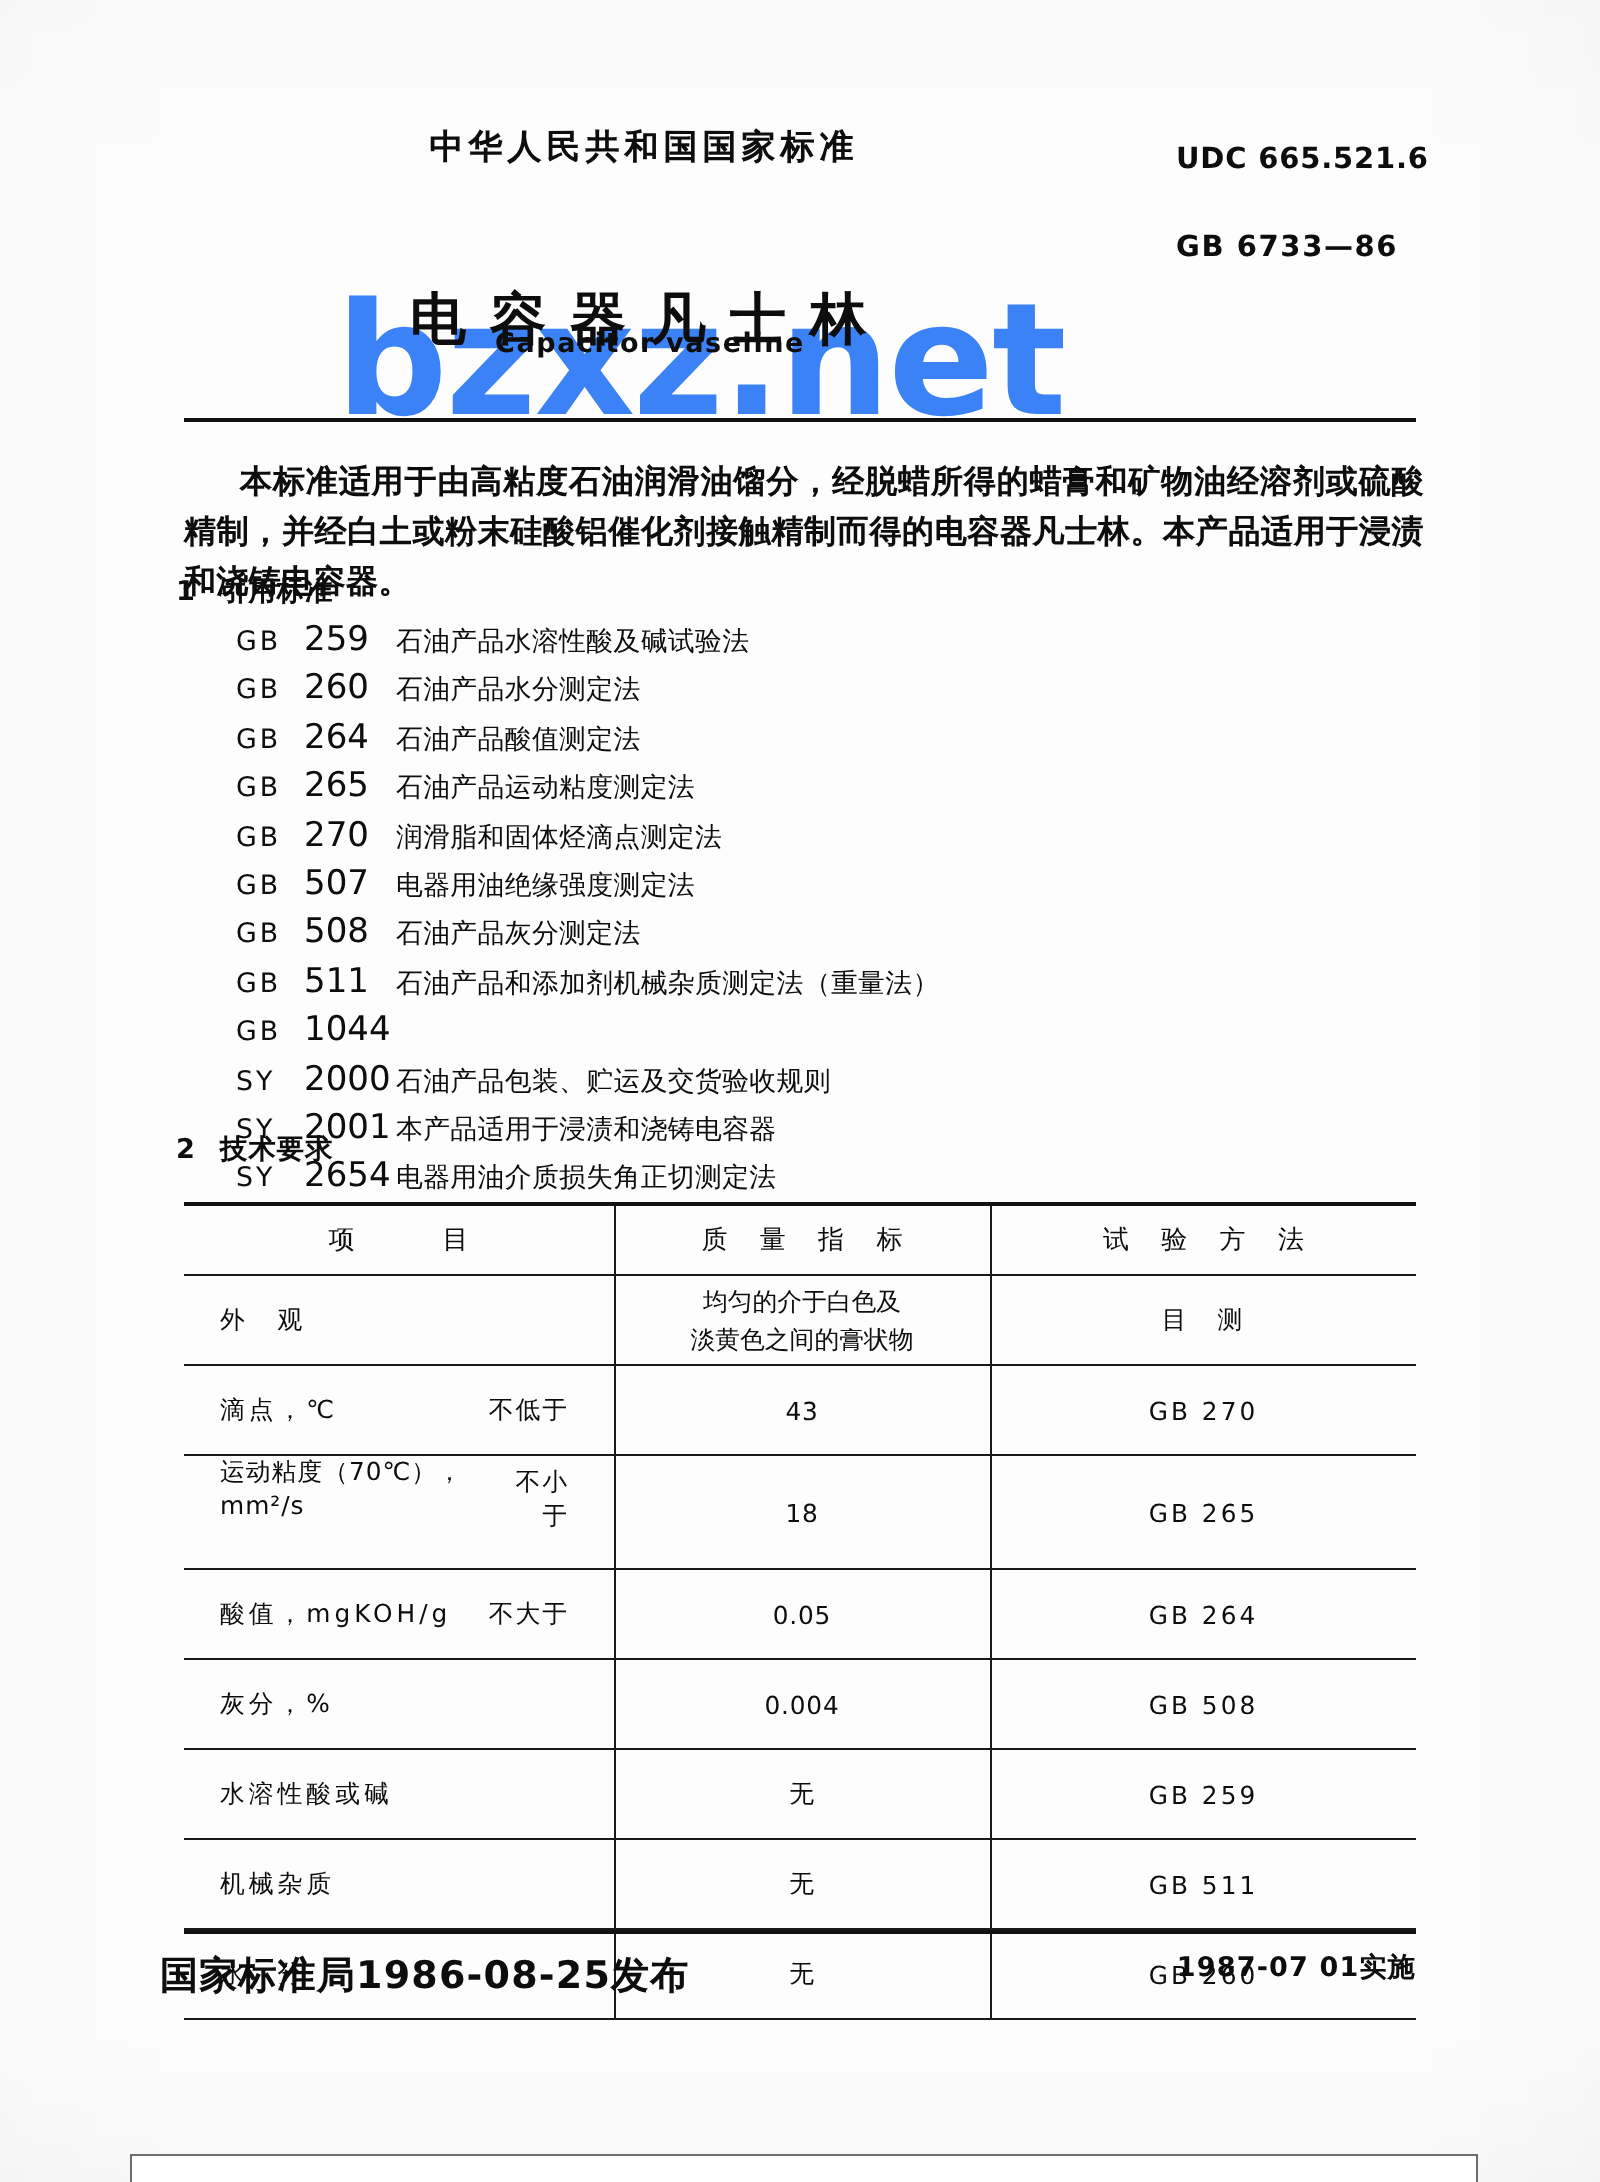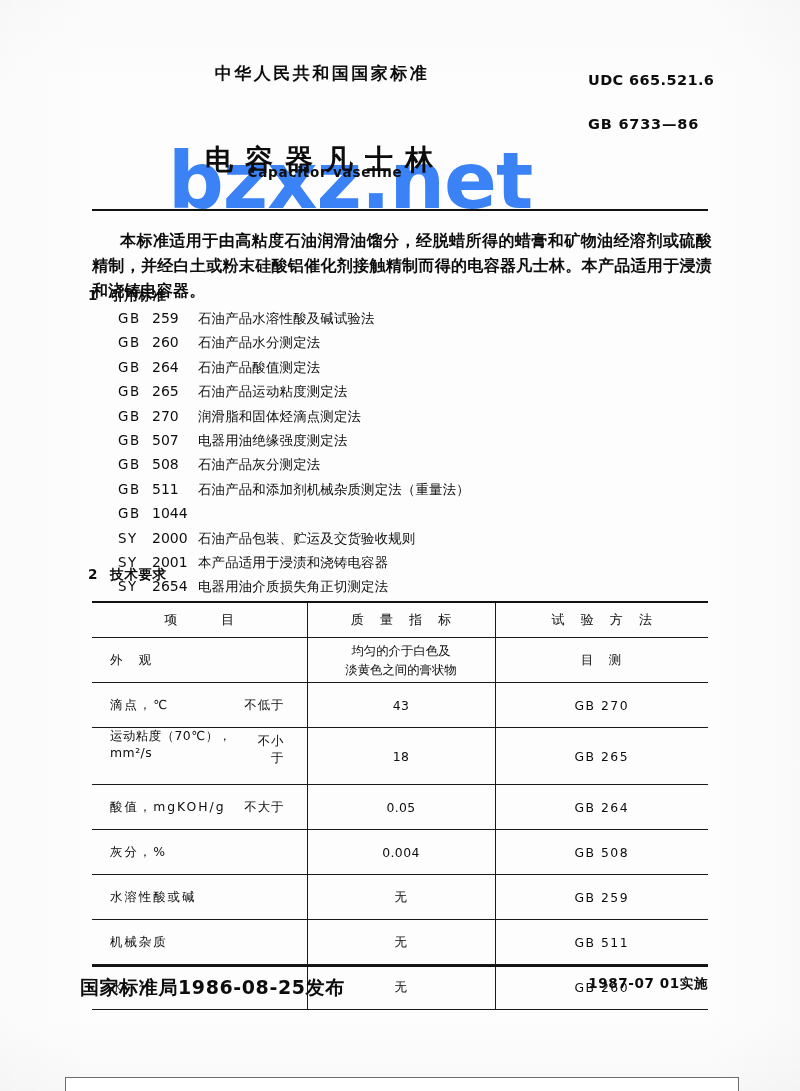"259" .ref-num { font-size: 14px -> 17px }
